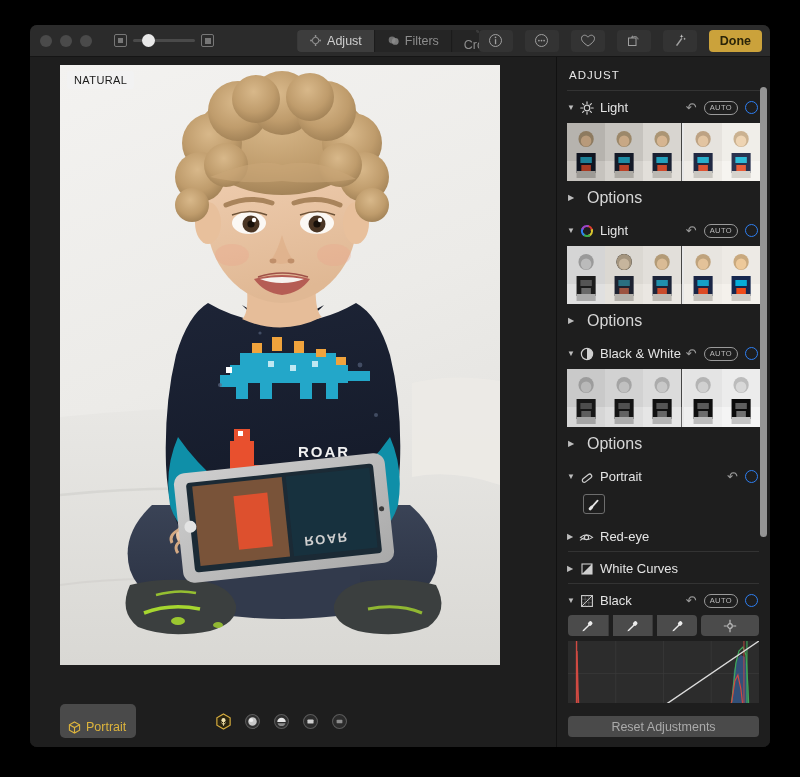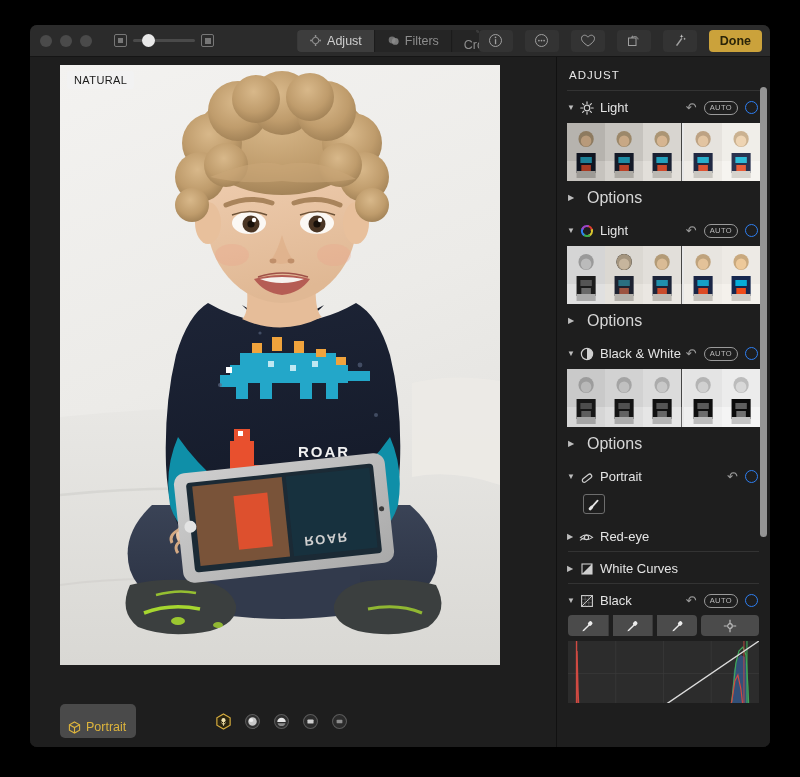"Reset Adjustments" div.resetwrap { html: none -> <div> <div> <span>Reset Adjustments</span> </div> </div> }
